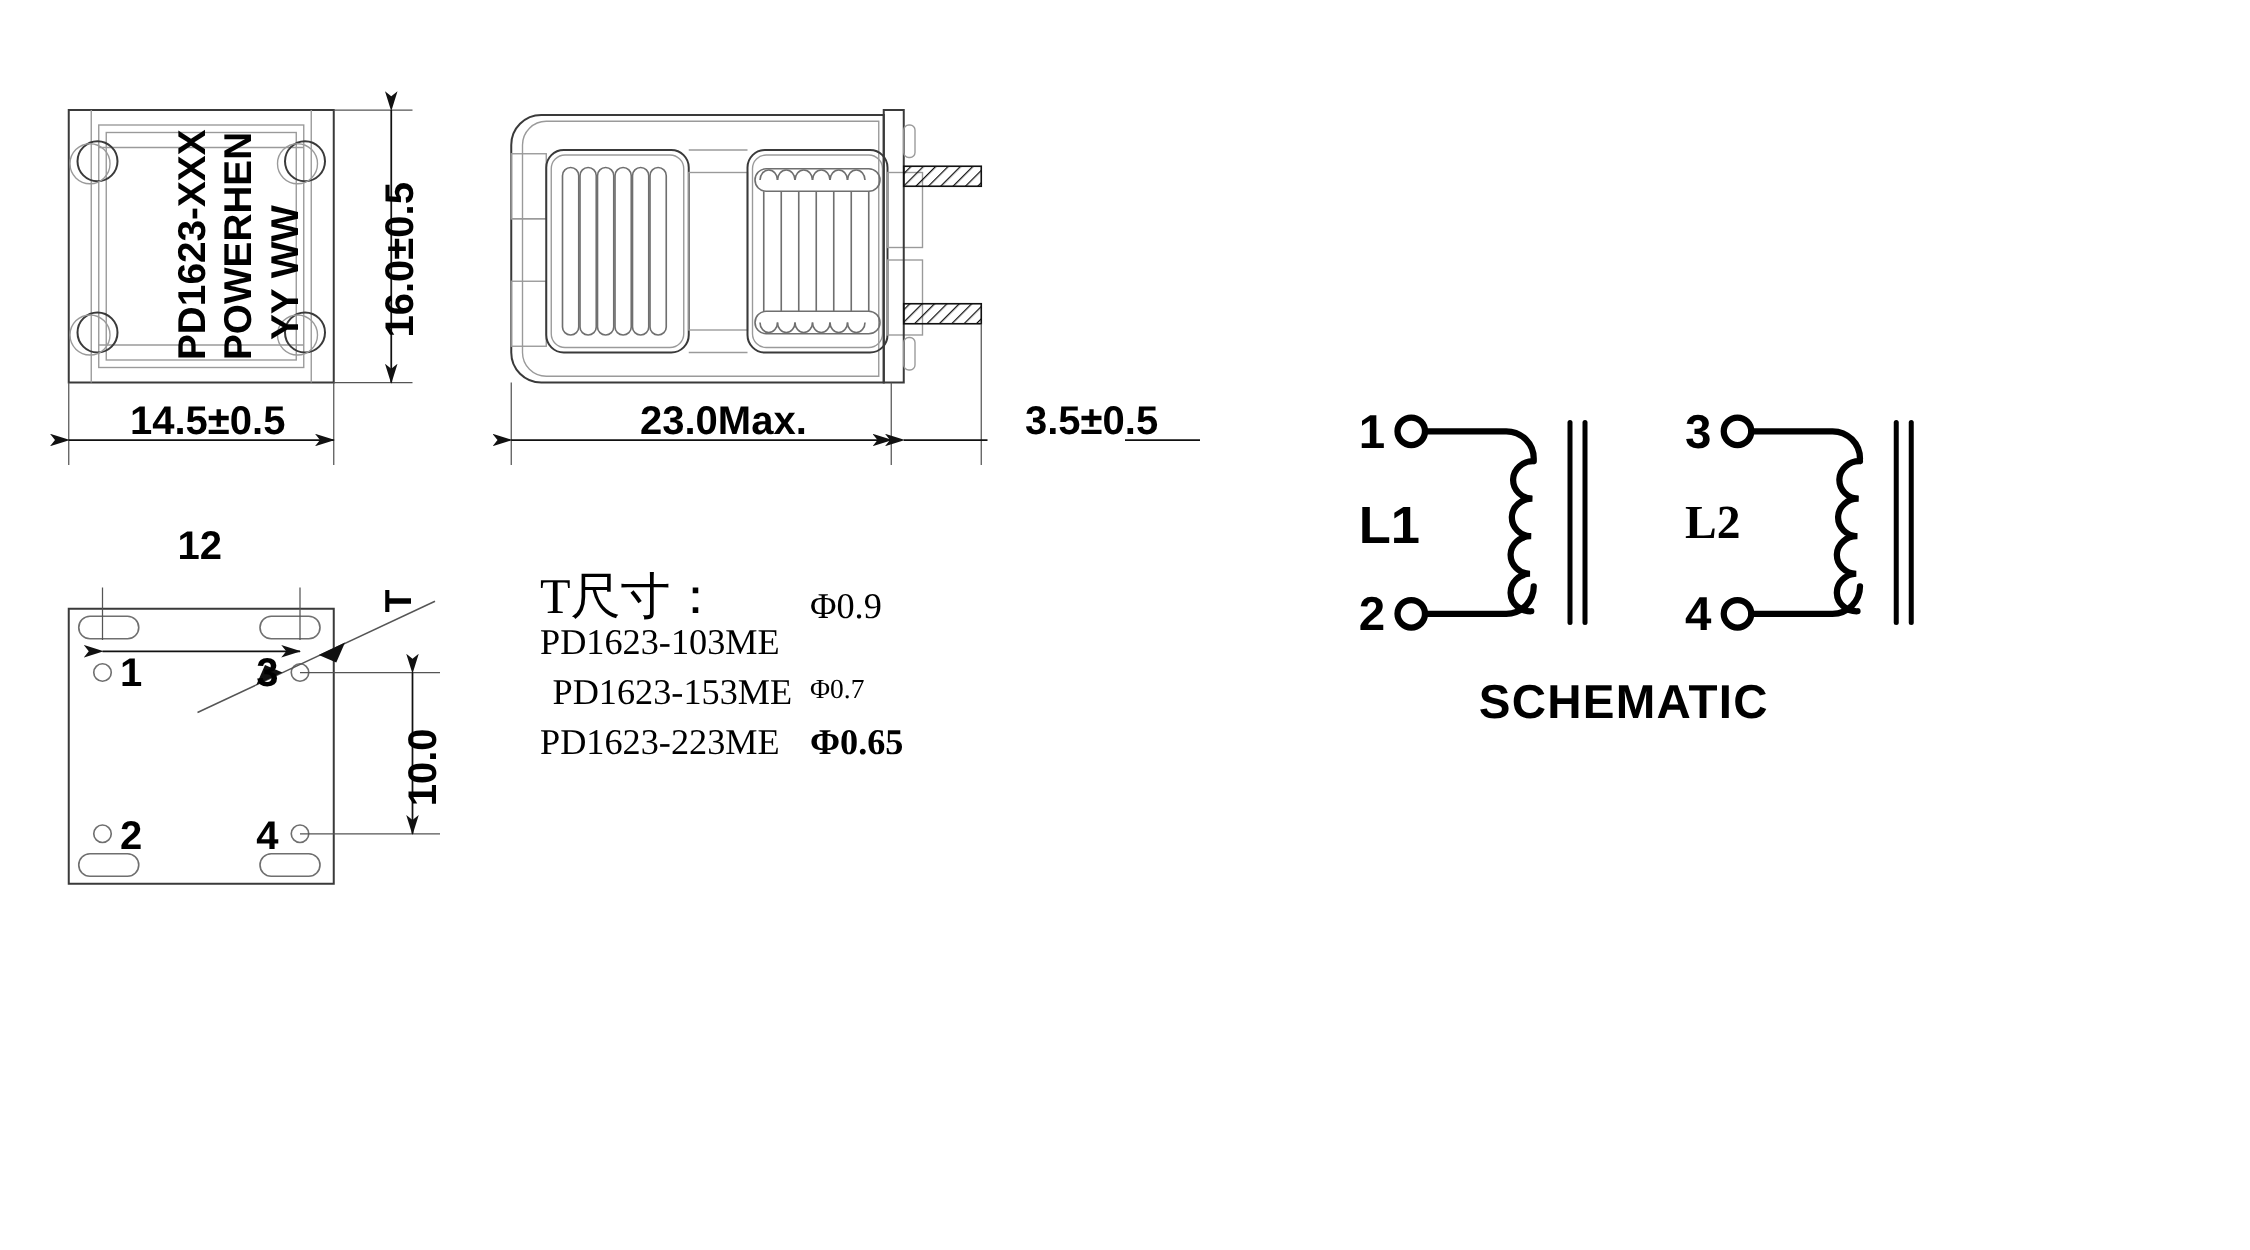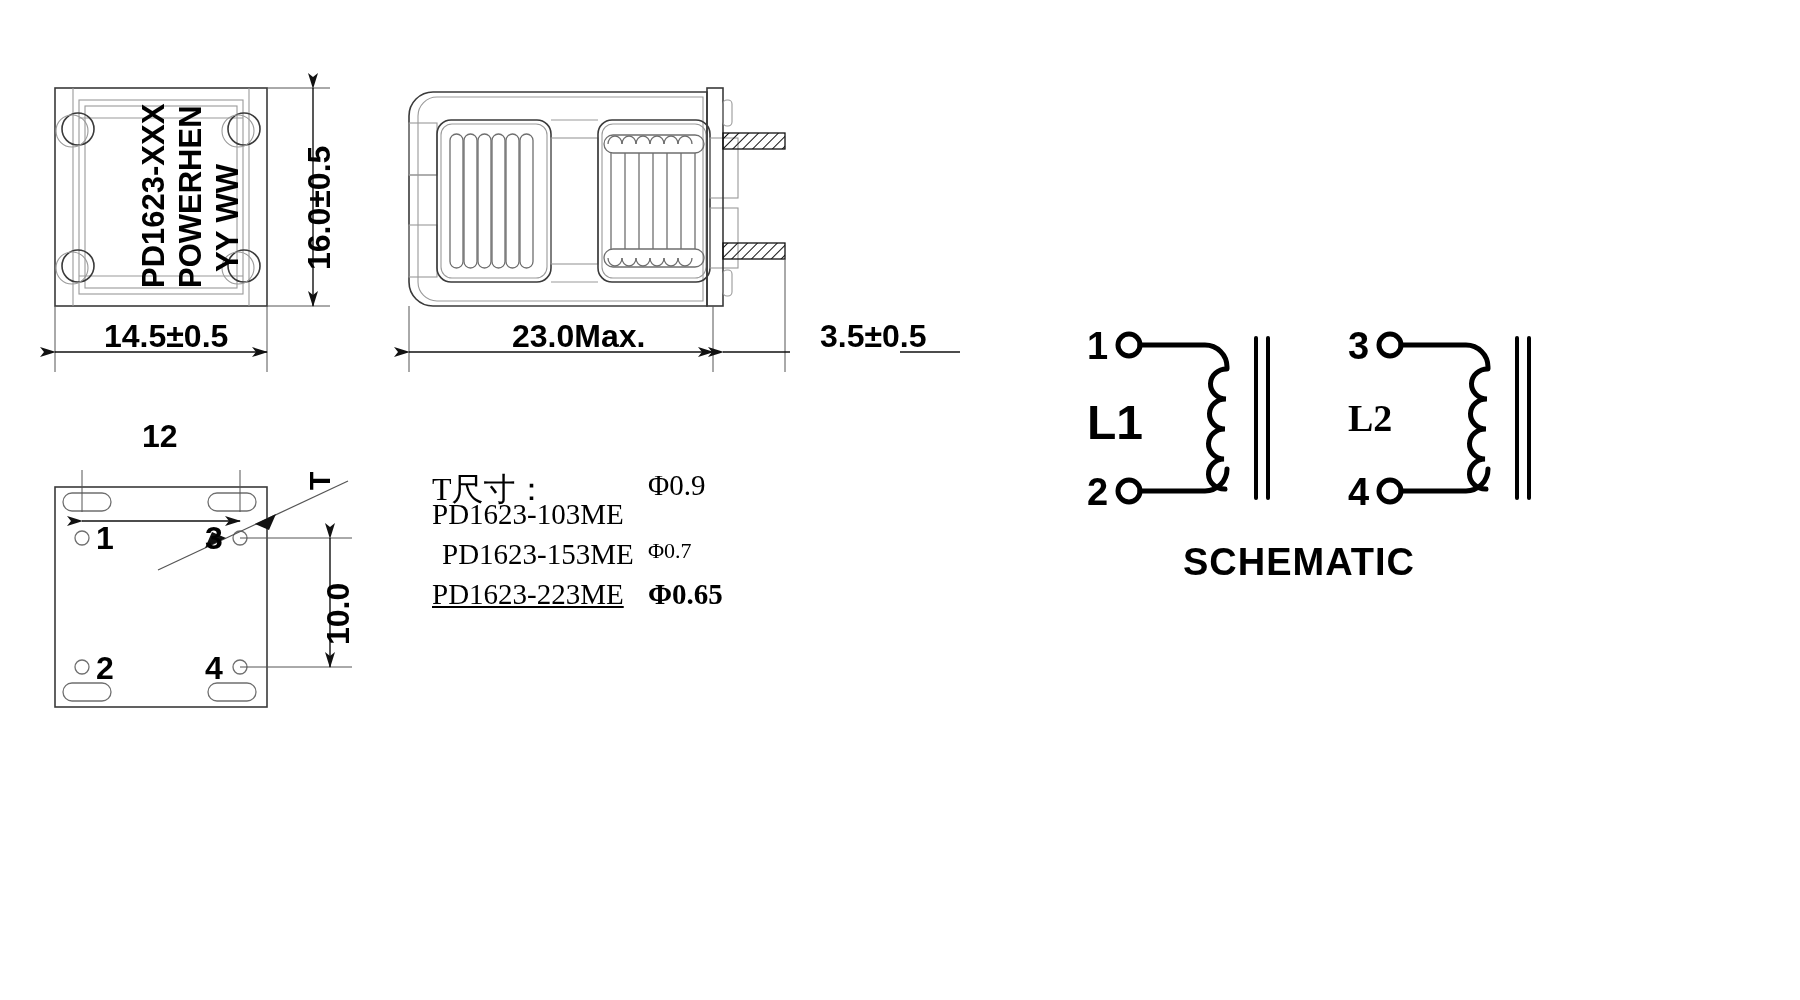"L1" div.lbl { font-size: 48px -> 42px }
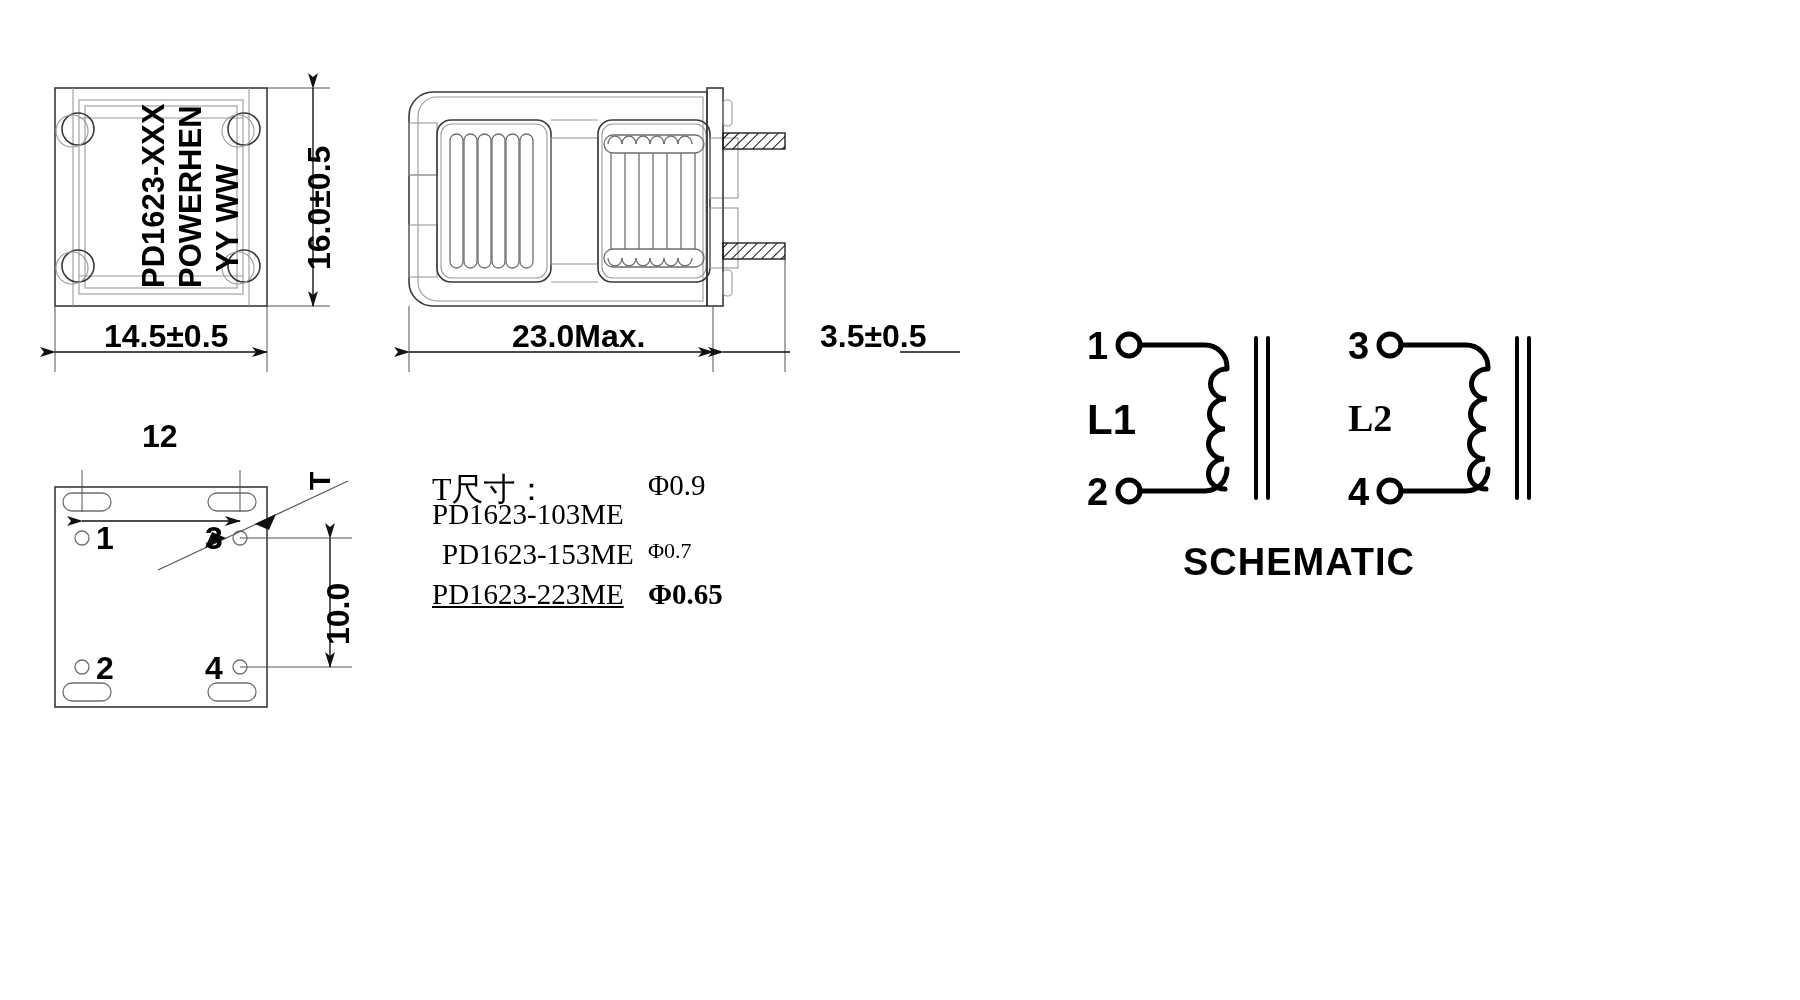"T尺寸：" div.lbl { font-size: 32px -> 40px; top: 473px -> 457px }
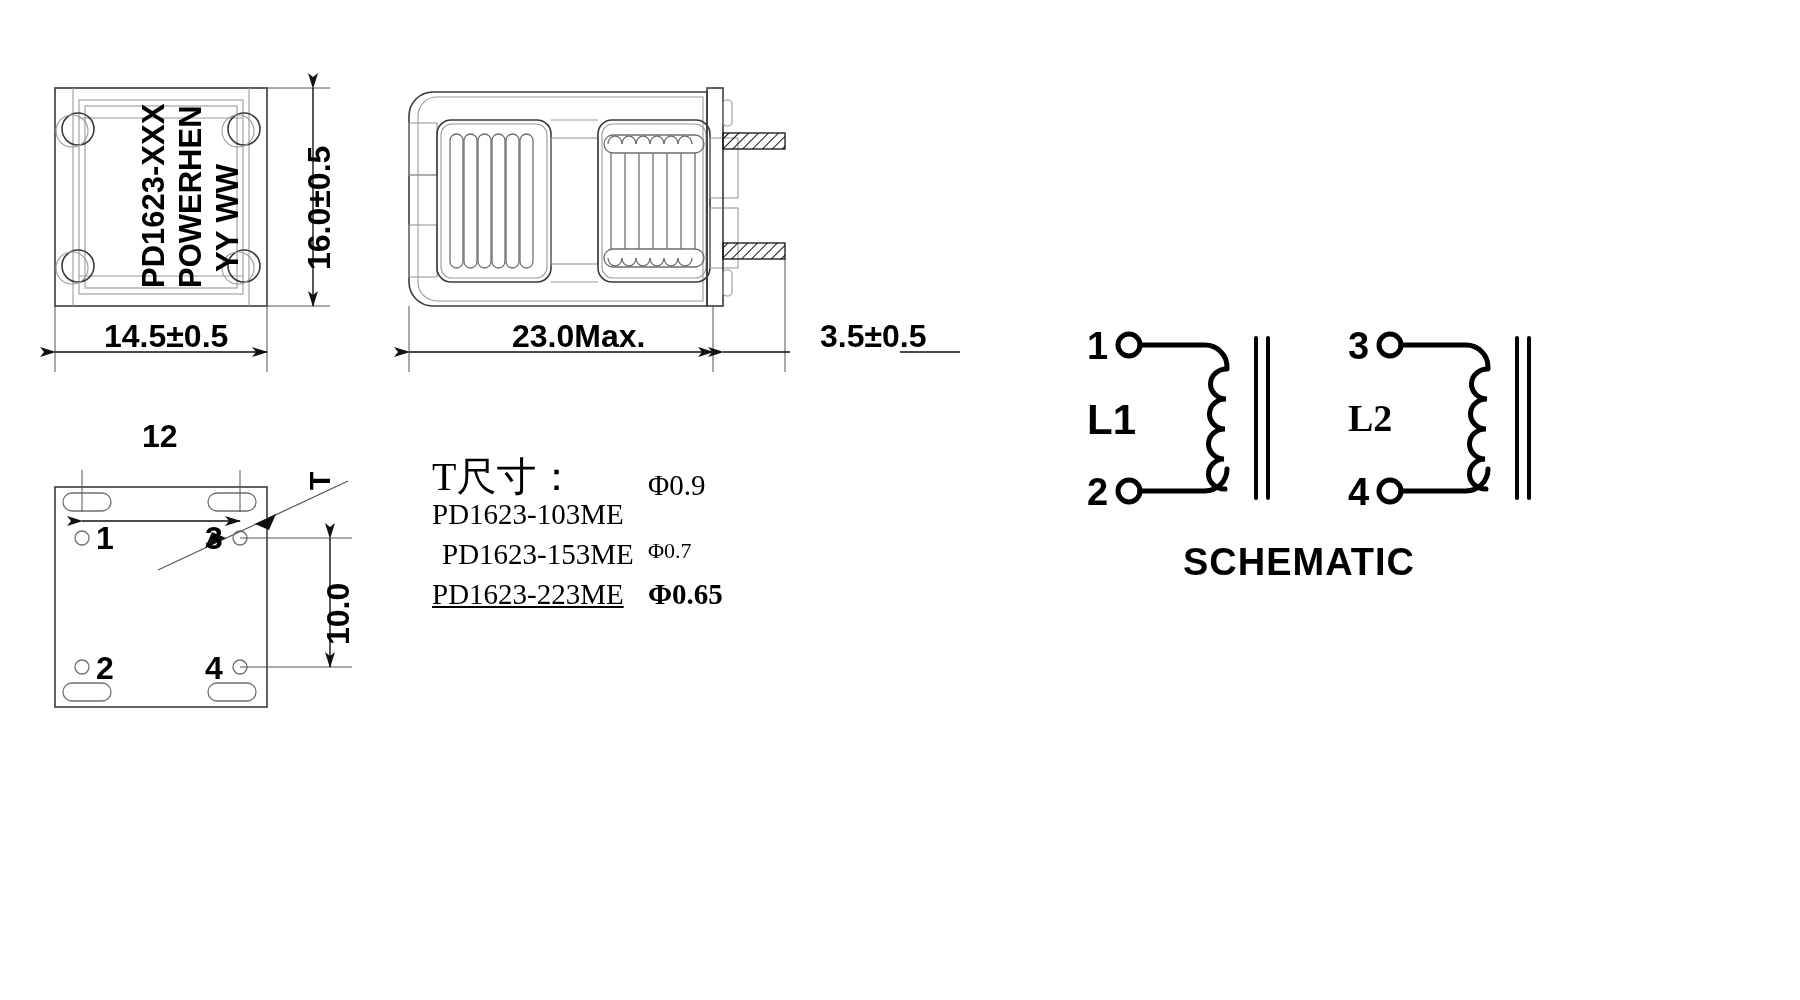"PD1623-223ME" div.lbl { text-decoration: underline -> none }
